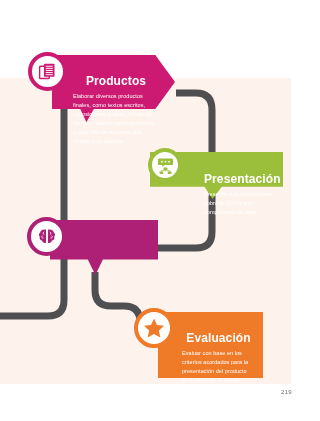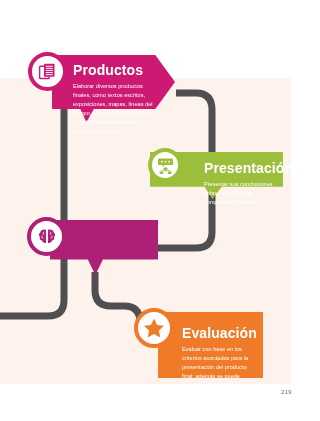"Productos" .card .title { font-size: 14px -> 12px; margin: 0 0 4px 0 -> 12px 0 4px 0; text-align: none -> center }
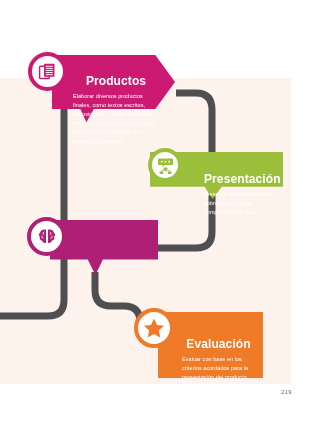"Evaluación" #evaluacion-text { padding: 14px 8px 0 24px -> 8px 8px 0 24px }
